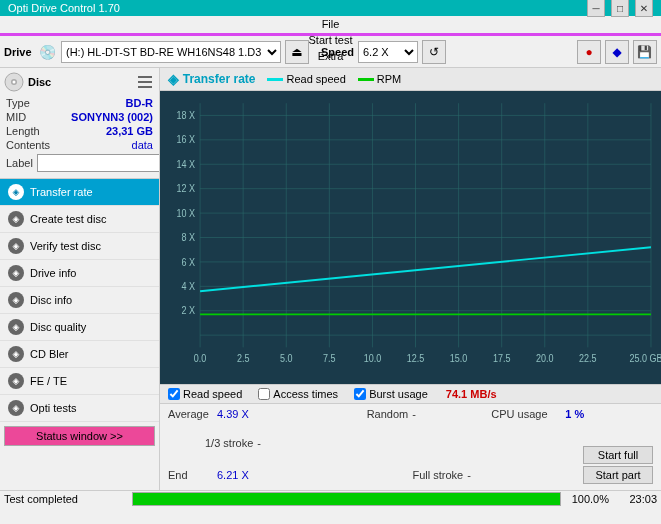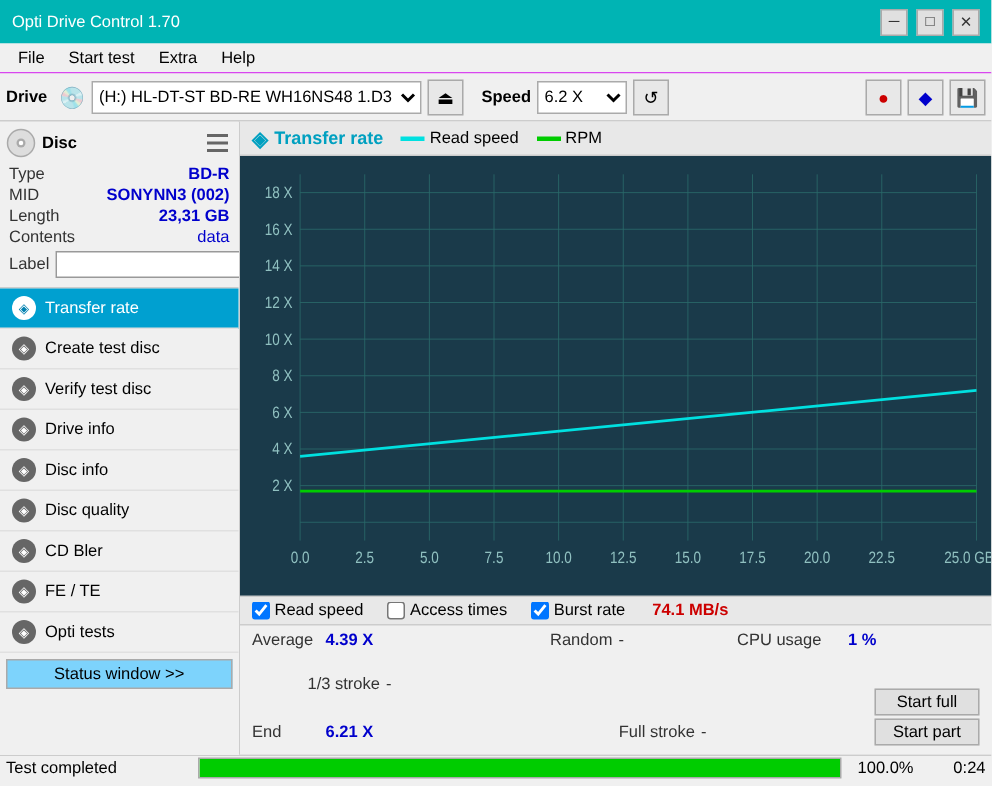"Opti Drive Control 1.70" #titlebar { height: 29px -> 16px }
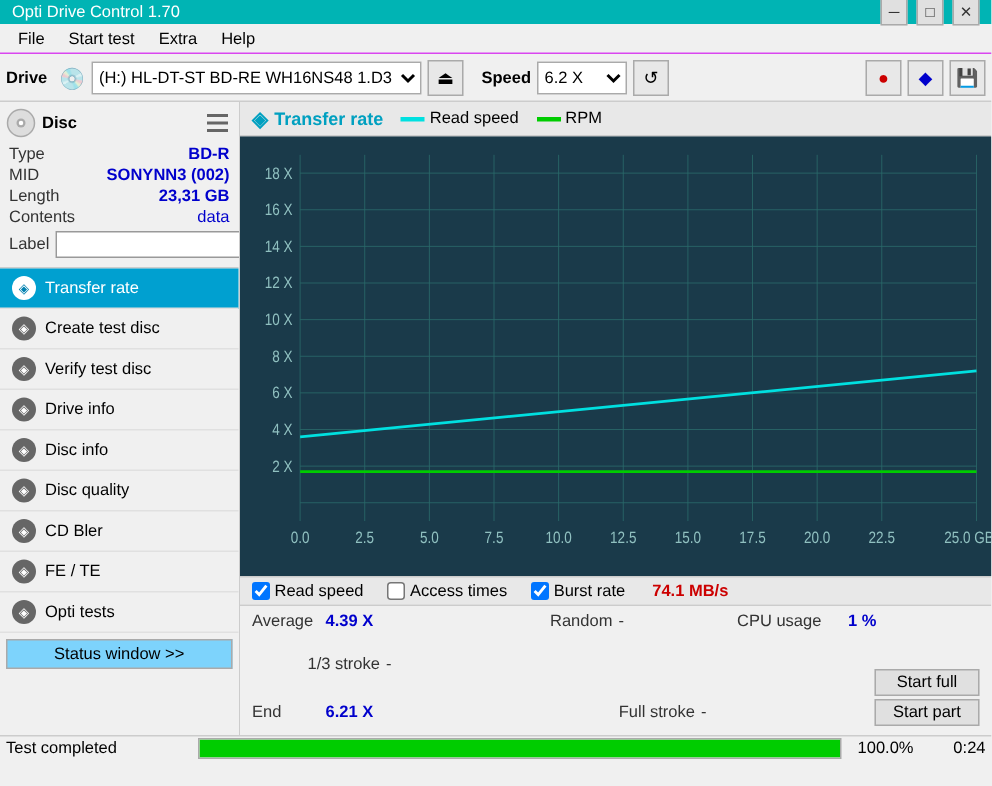"File" #menubar { border-bottom: 1px solid #d946ef -> 3px solid #d946ef; flex-direction: none -> column }
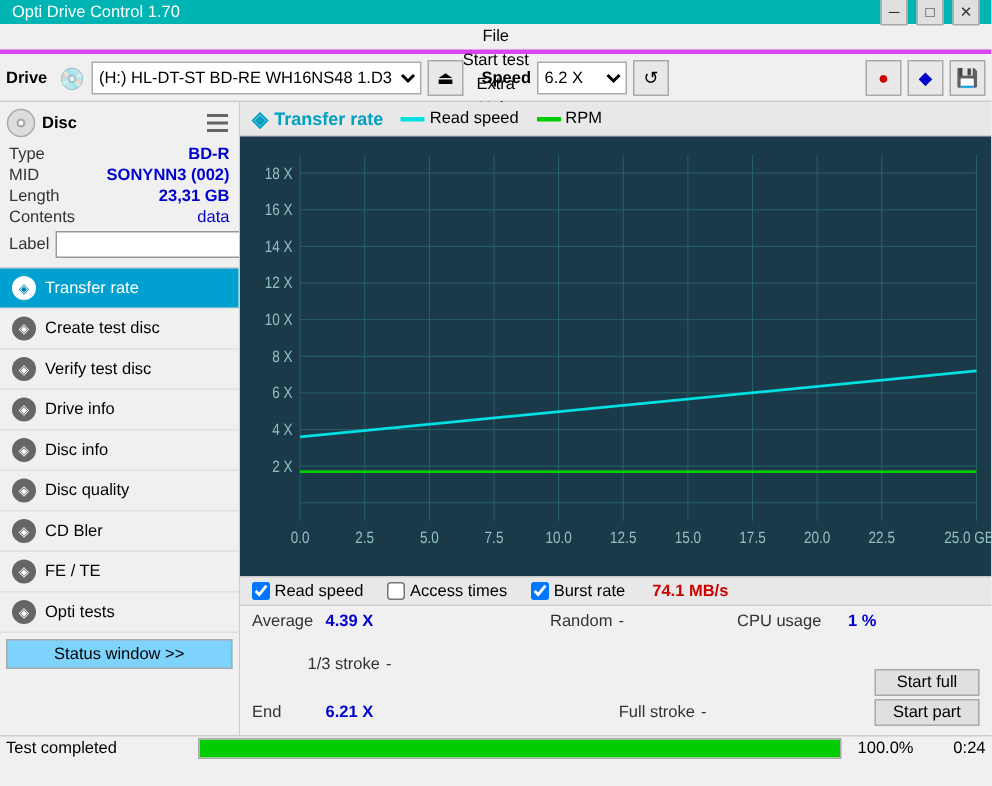"Burst rate" span { text: rate -> usage }
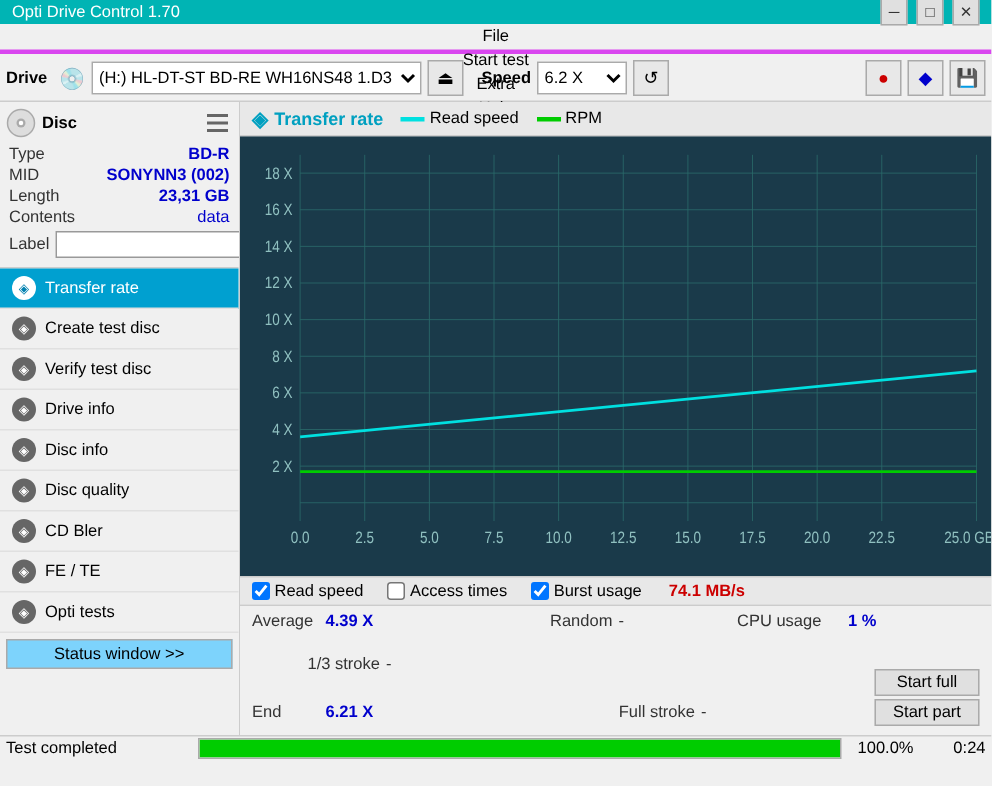"4.39 X" .stat-value { font-weight: bold -> normal }
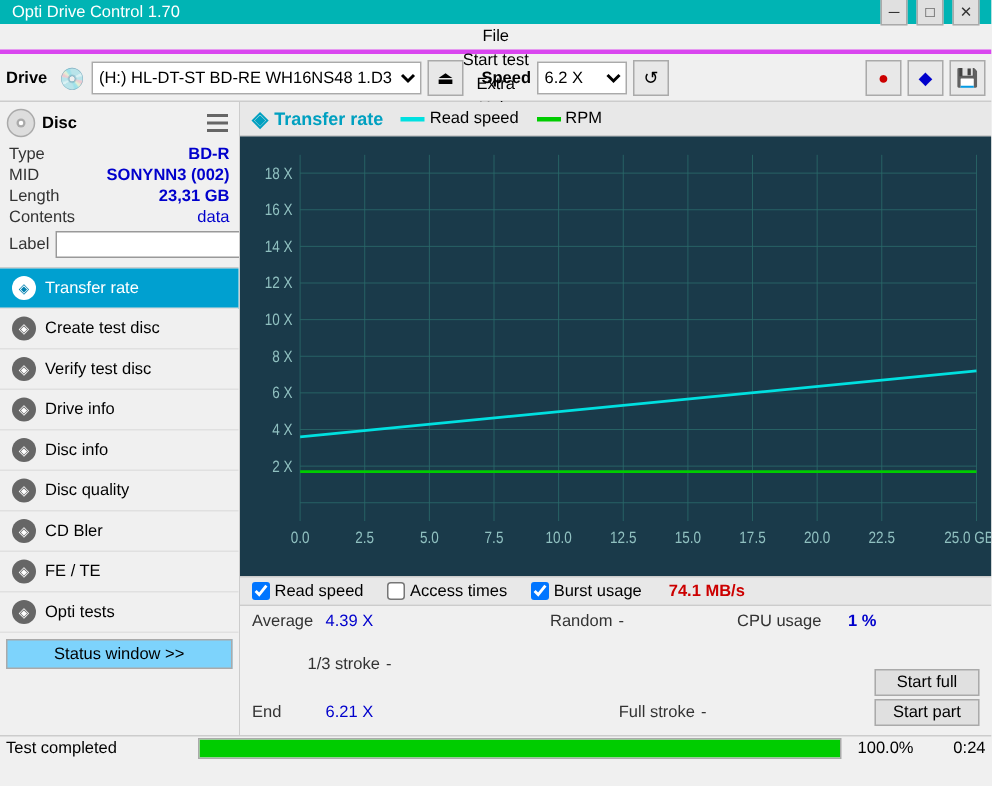"Status window >>" #status-window-btn { background: #7dd3fc -> #ec4899 }
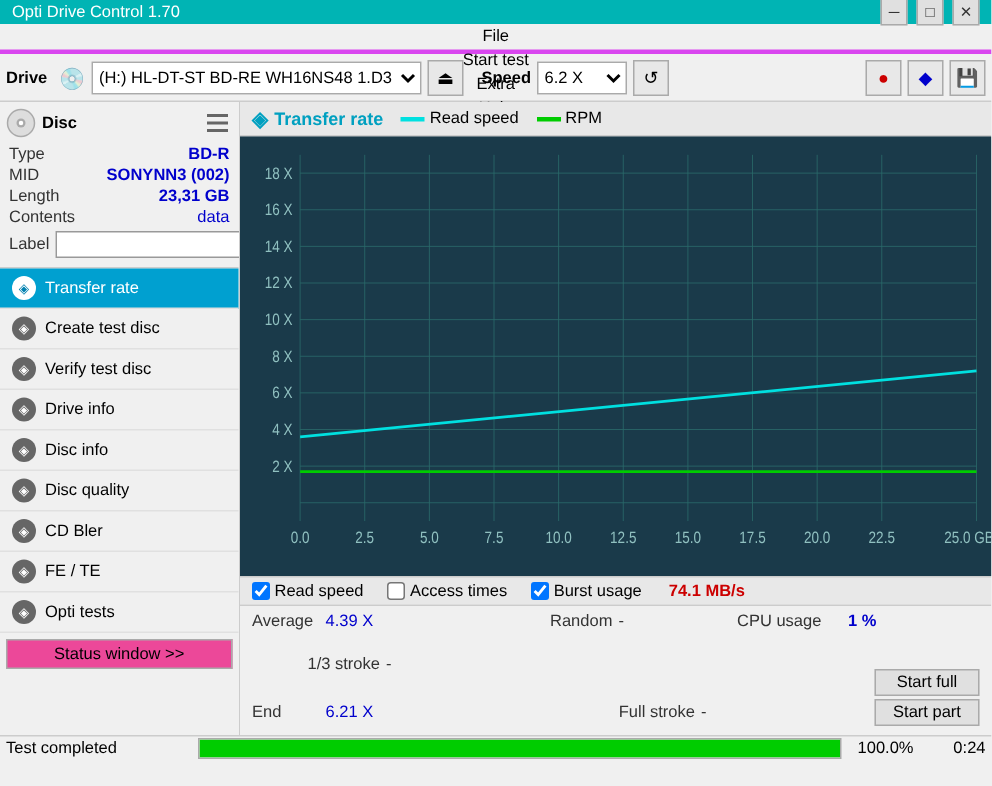"0:24" span { text: 0:24 -> 23:03 }
